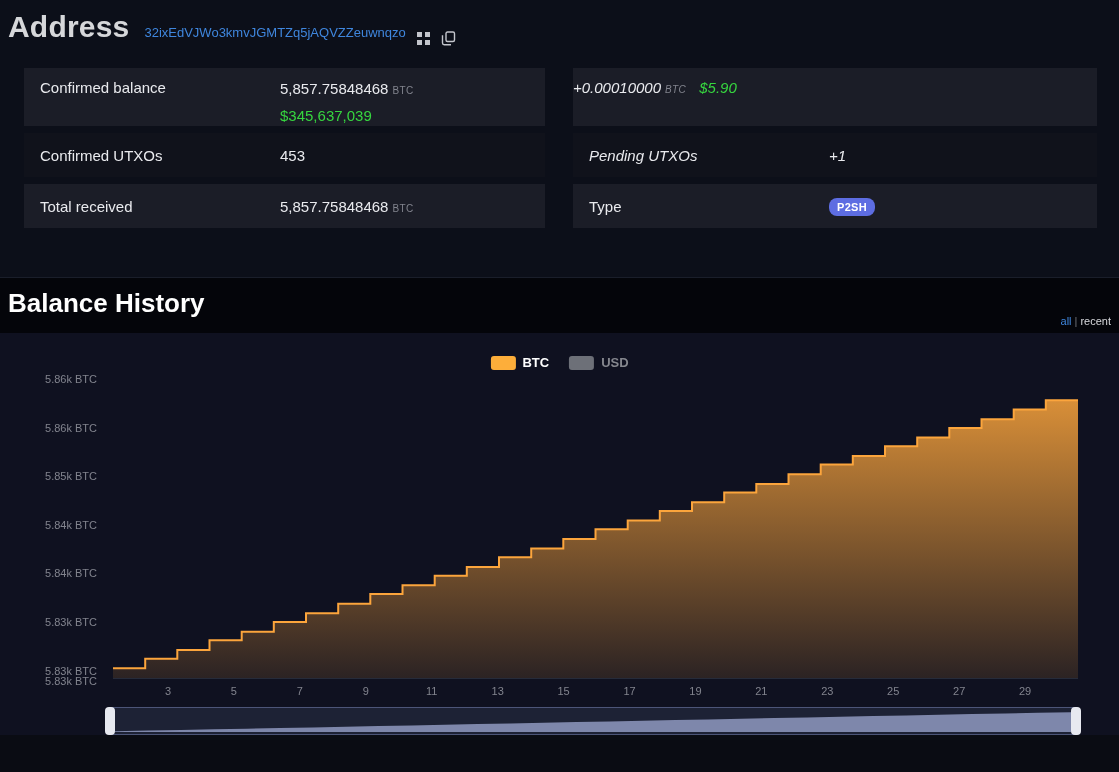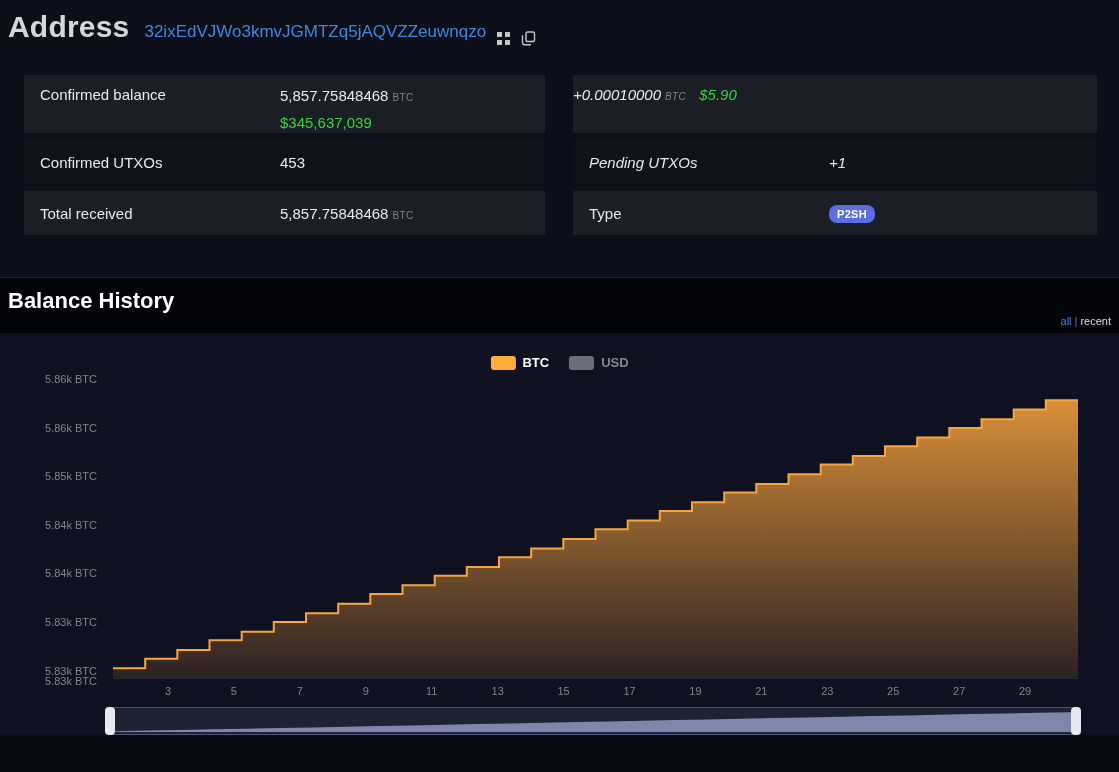"32ixEdVJWo3kmvJGMTZq5jAQVZZeuwnqzo" .address-link { font-size: 17px -> 13px }
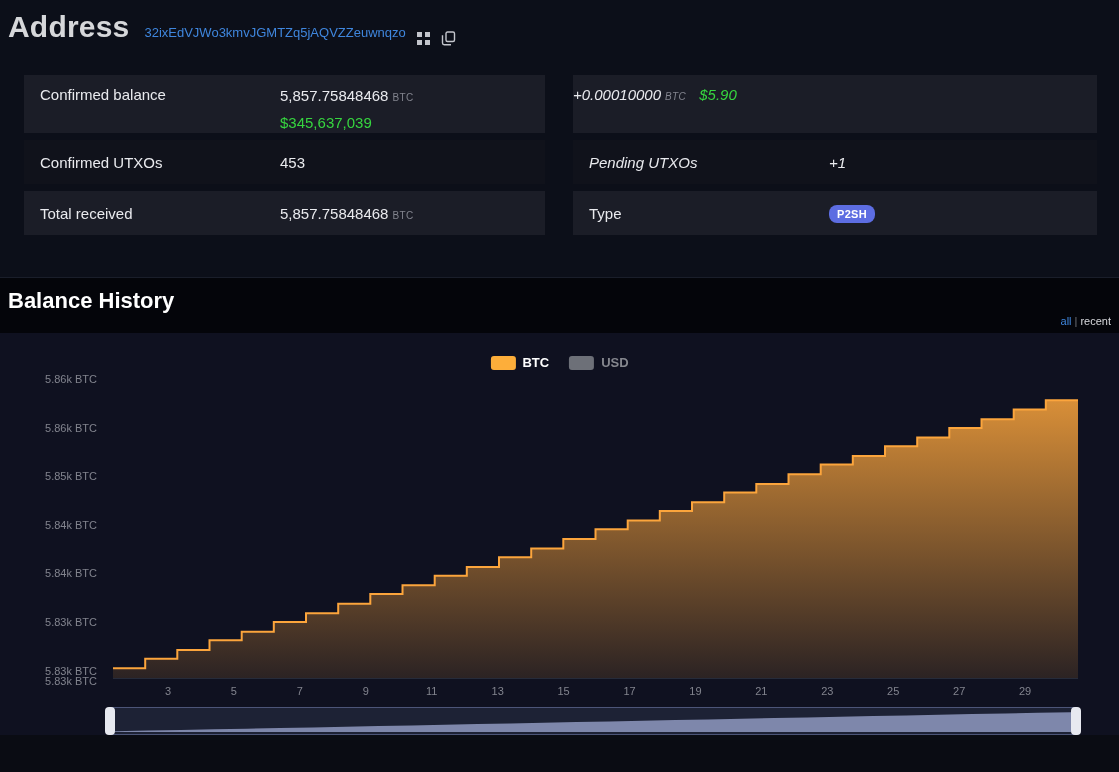"Confirmed balance" .stat-table { top: 75px -> 68px }
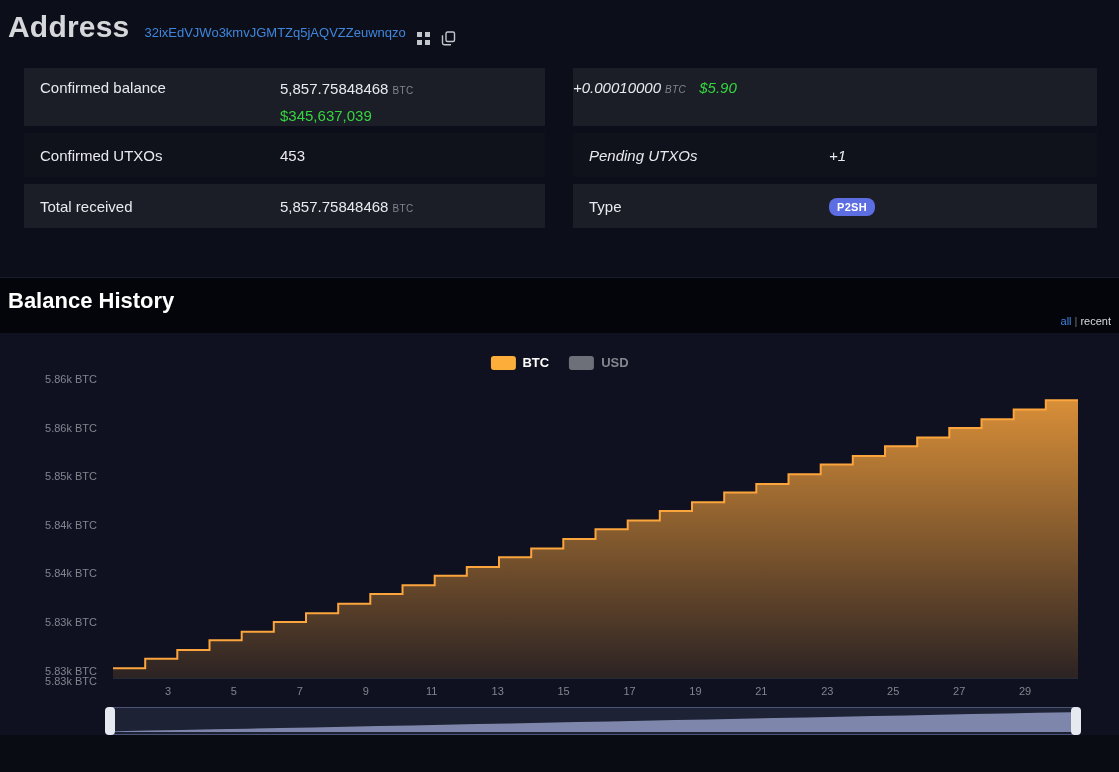"Balance History" .bh-title { font-size: 22px -> 26px }
